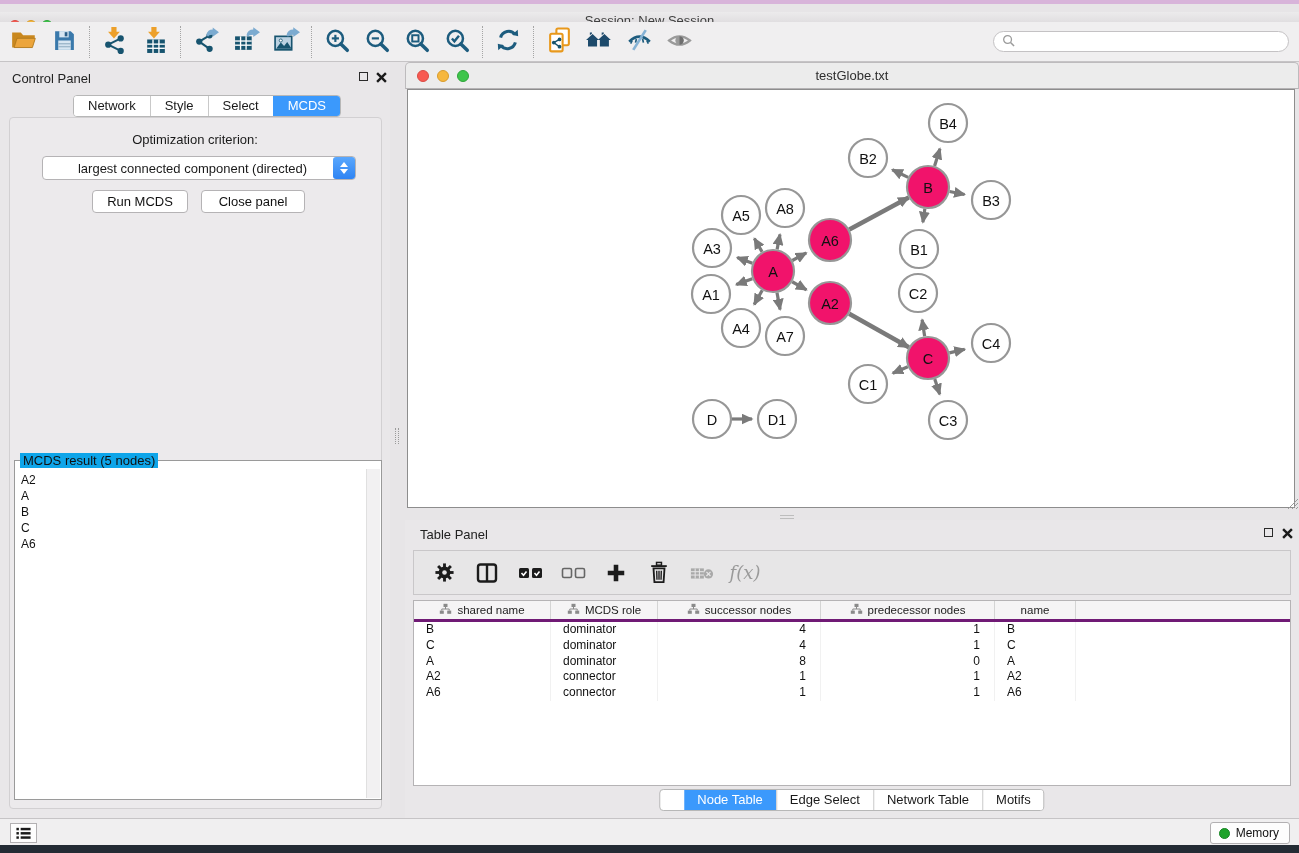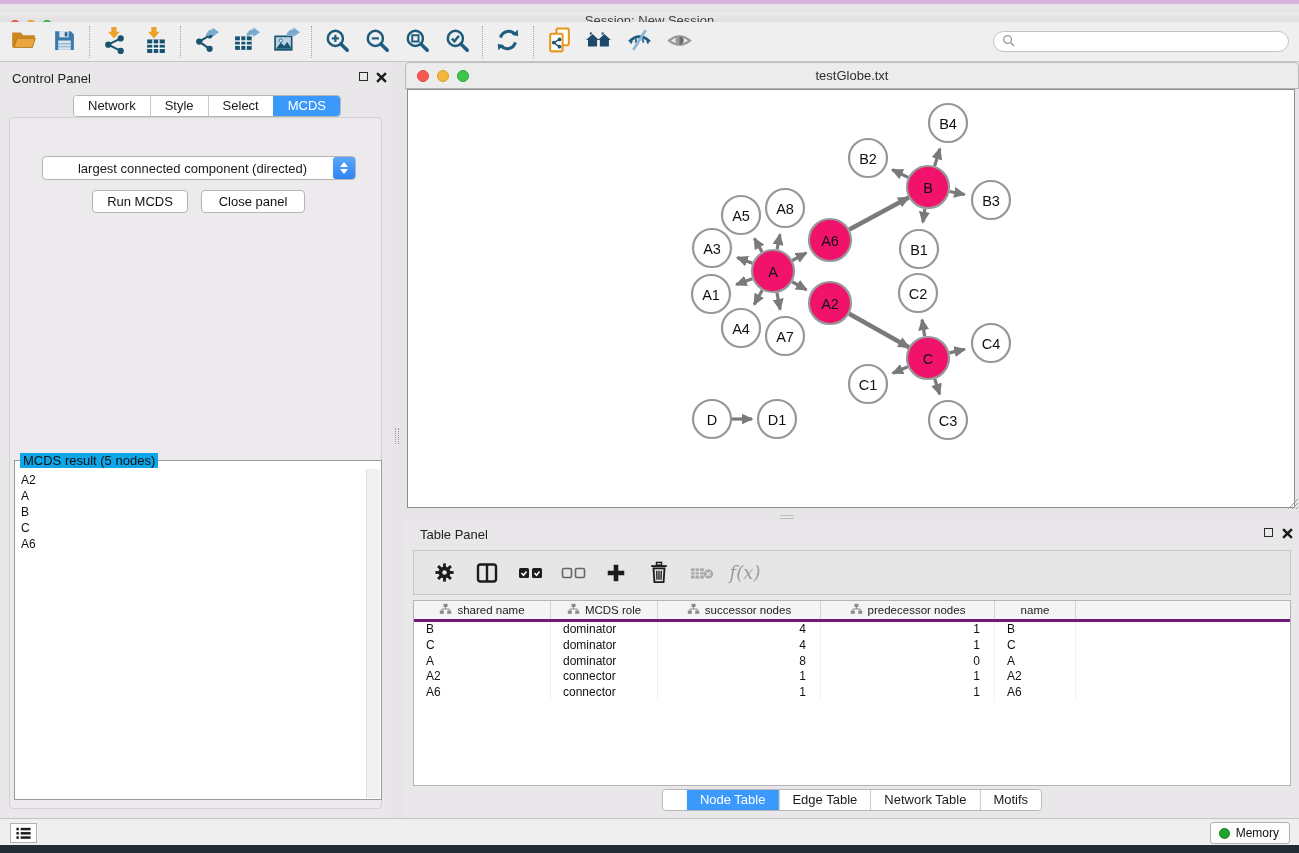"Optimization criterion:" div.opt-label { html: none -> <div>Optimization criterion:</div> }
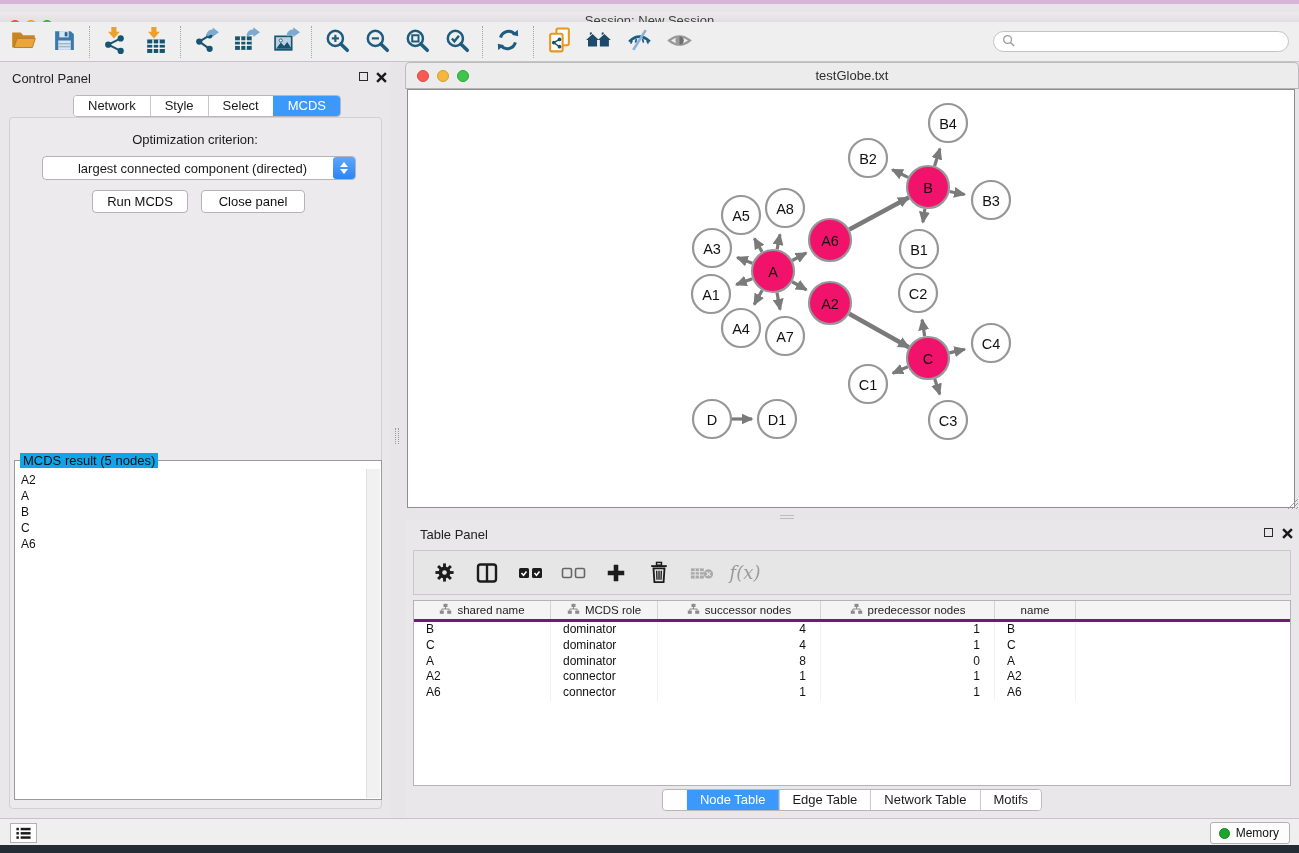"Edge Table" div.tab { text: Table -> Select }
